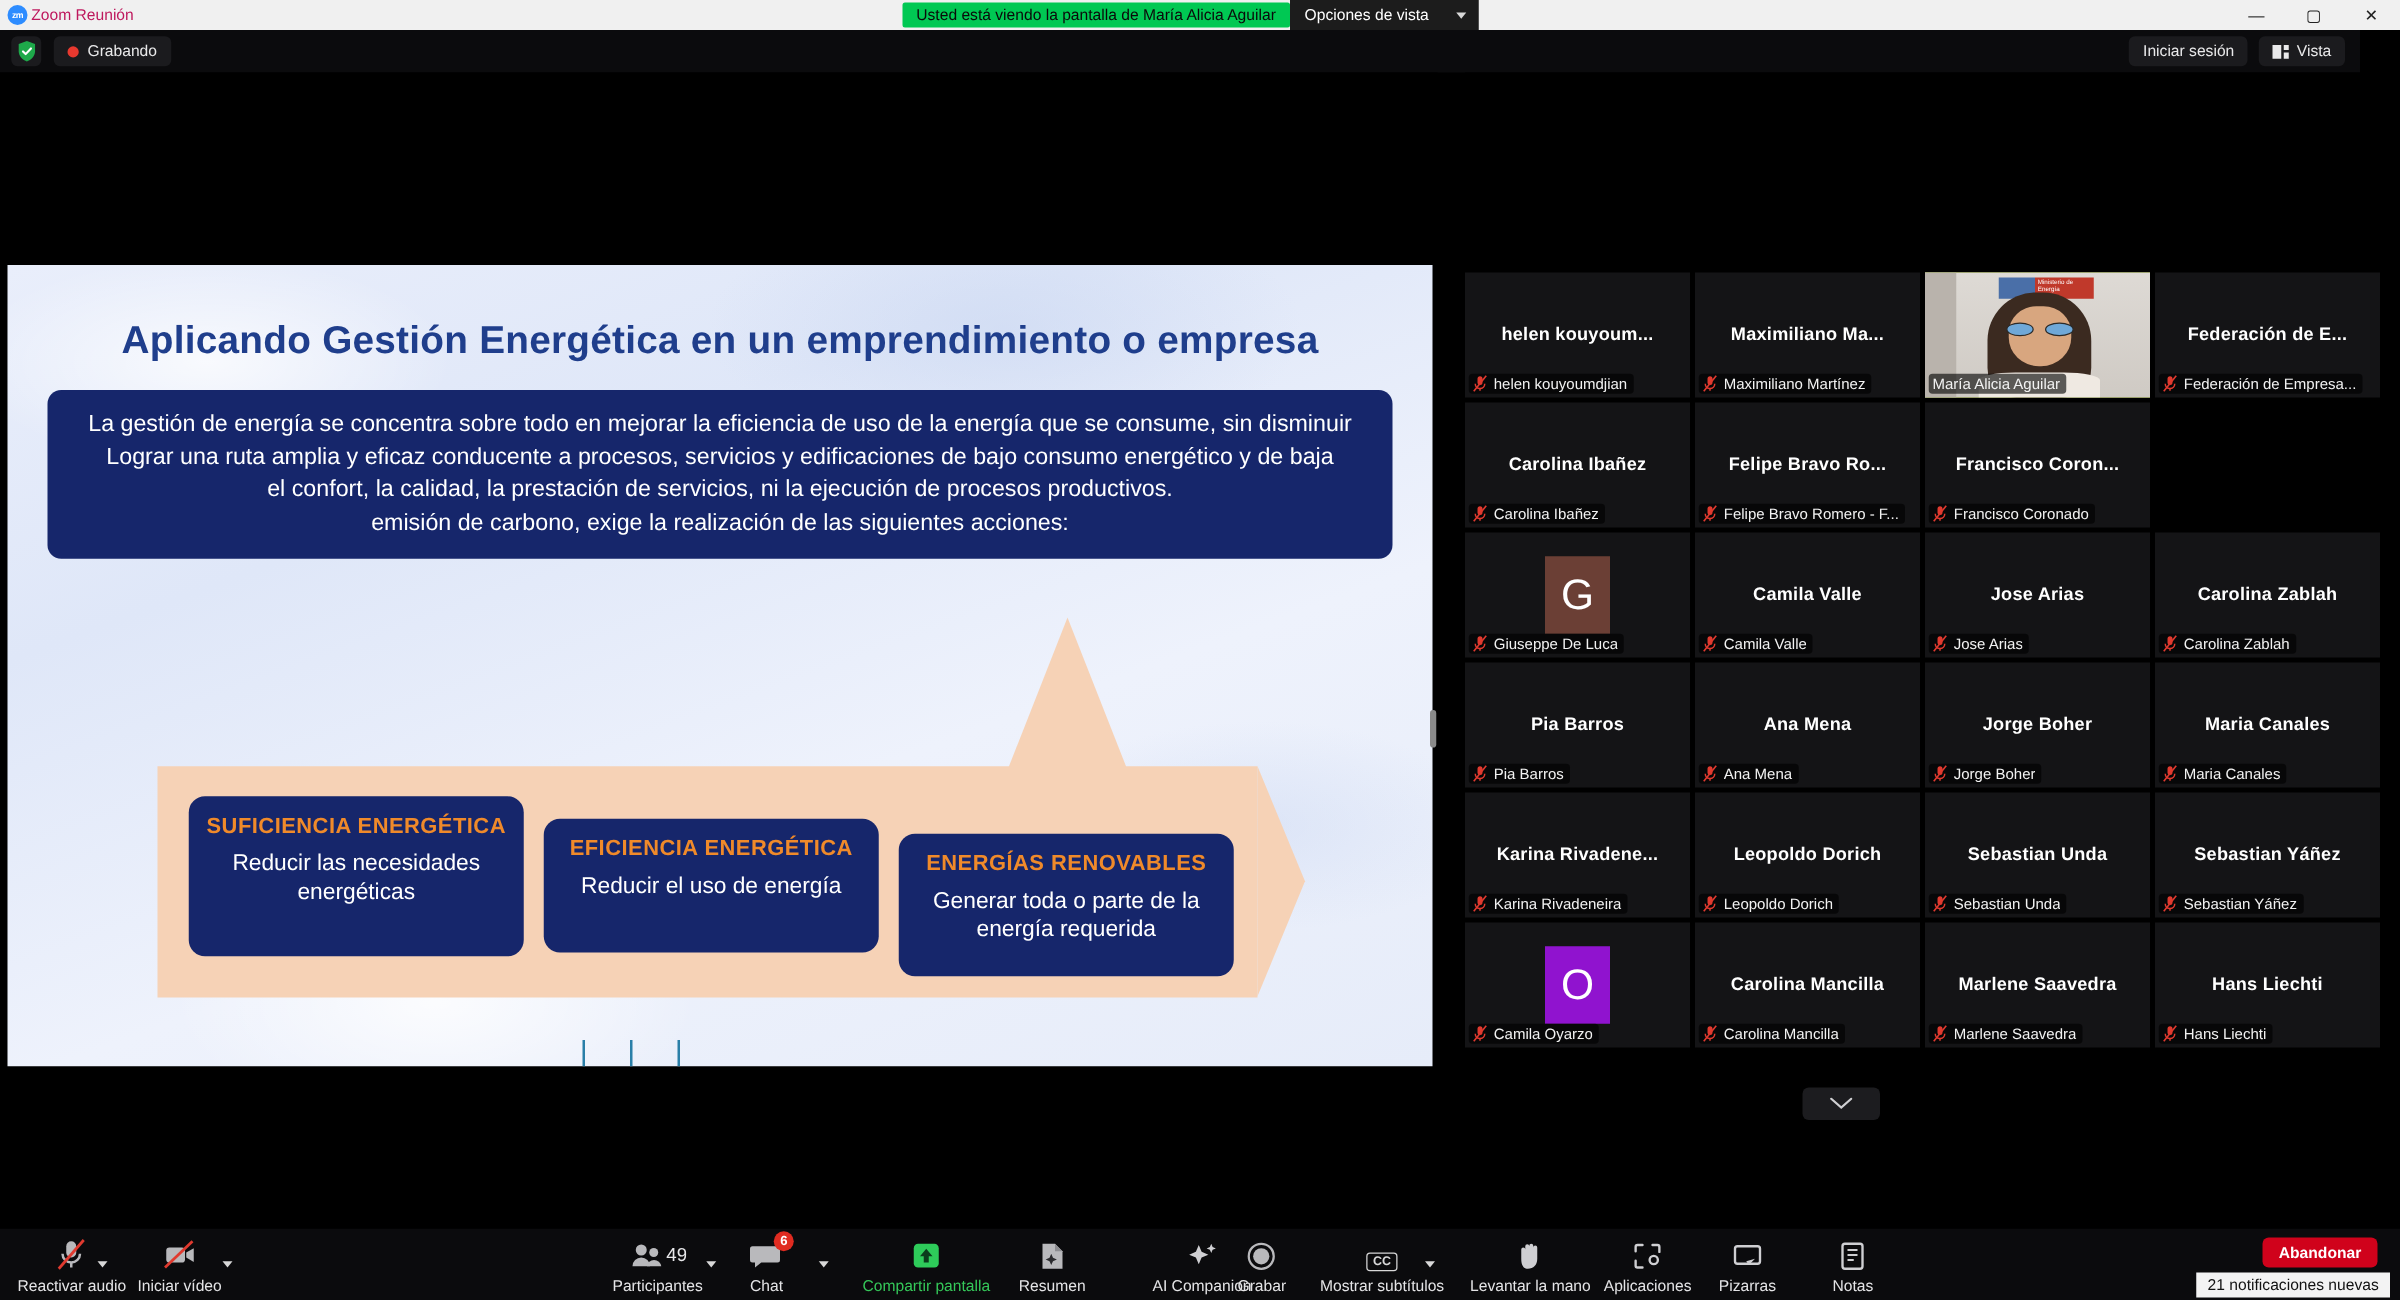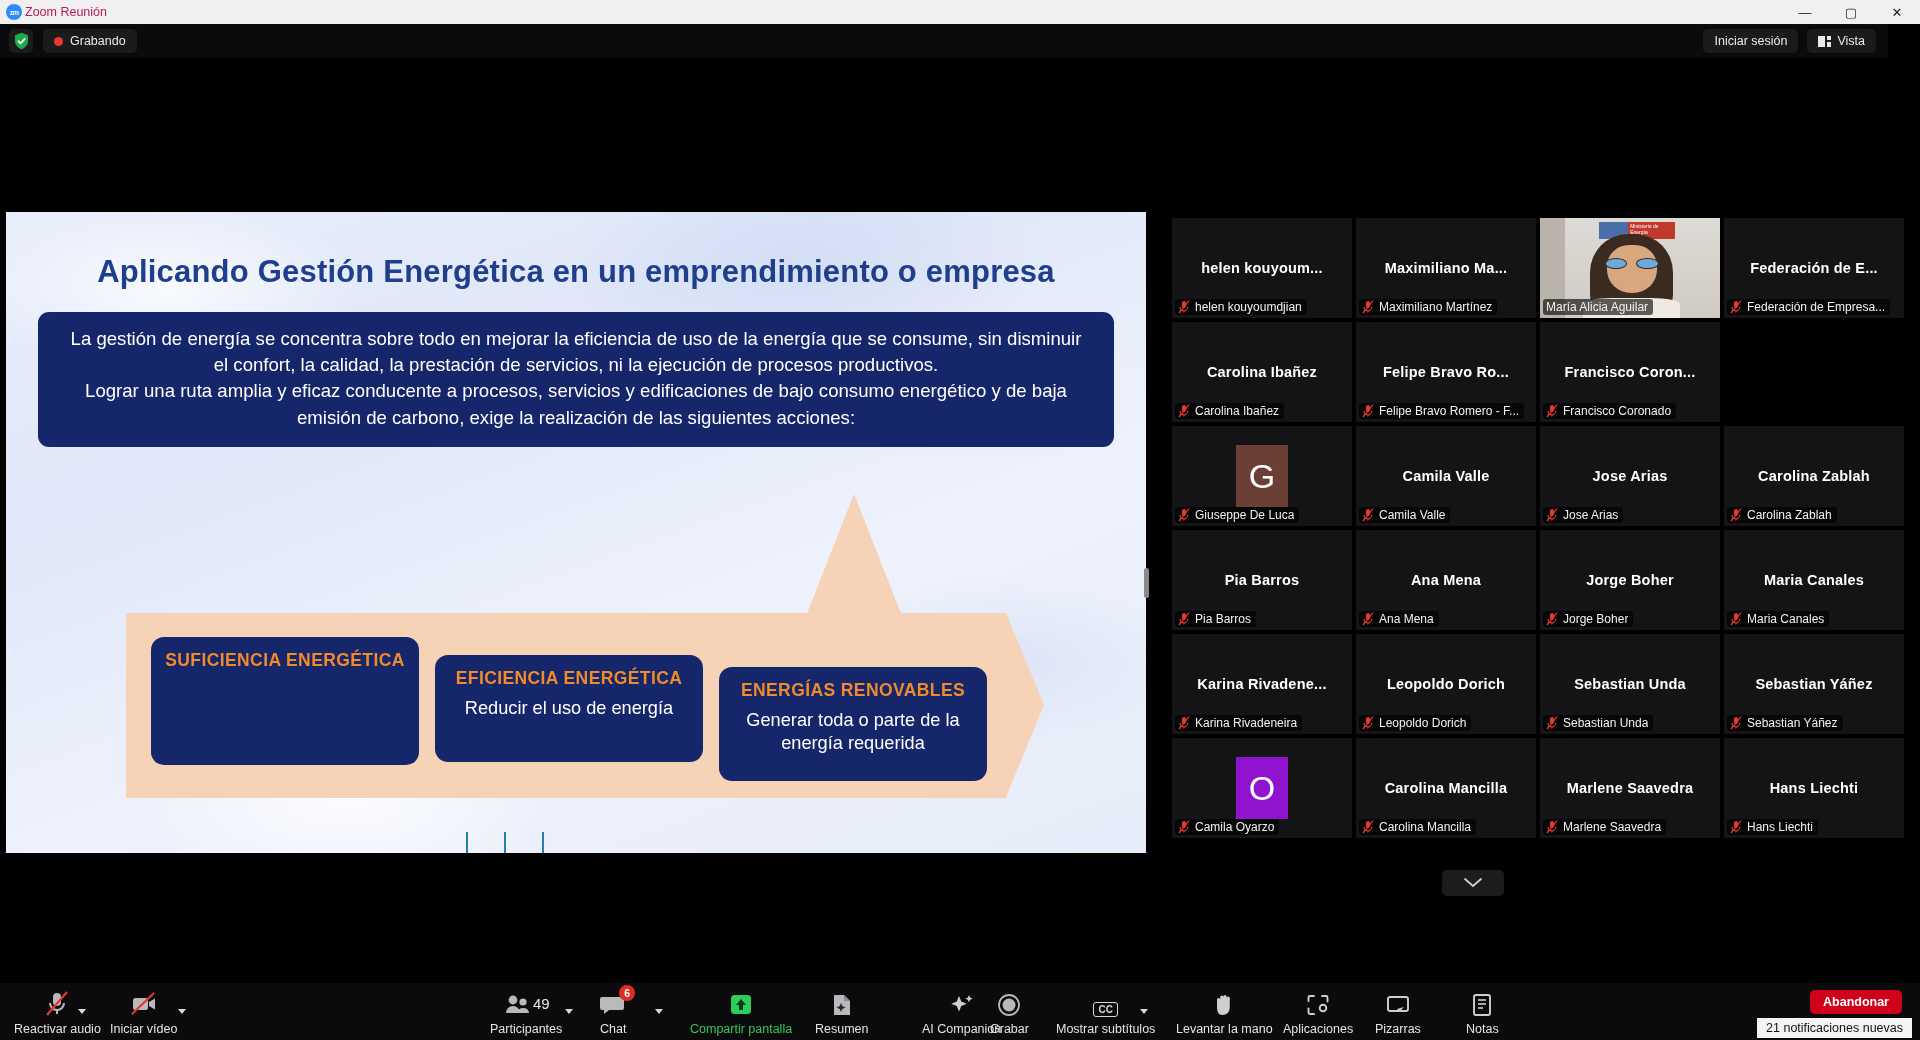"Usted está viendo la pantalla" div.tb-center { html: none -> <div> <div>Usted está viendo la pantalla de María Alicia Aguilar</div> <div> <span>Opciones de vista</span> <span></span> </div> </div> }
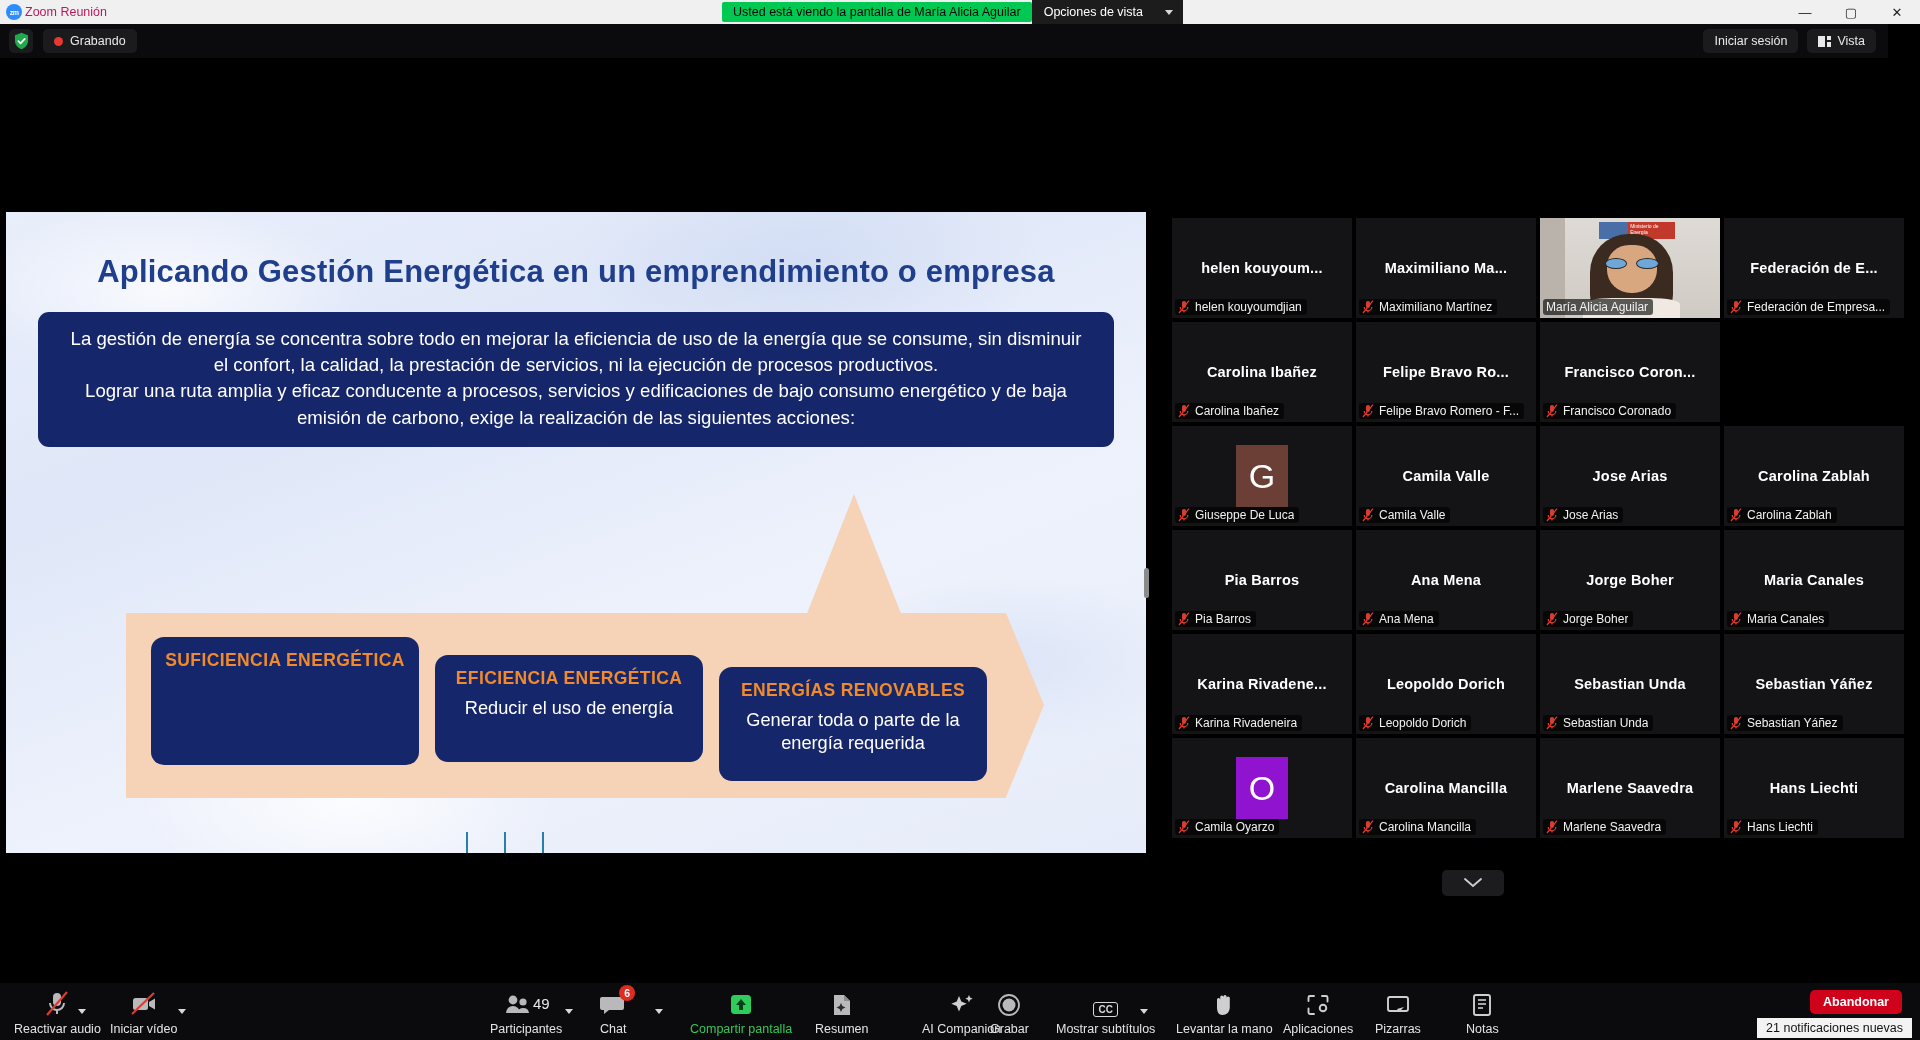"el confort, la calidad, la" p { order: before "Lograr una ruta amplia y" -> after "Lograr una ruta amplia y" }
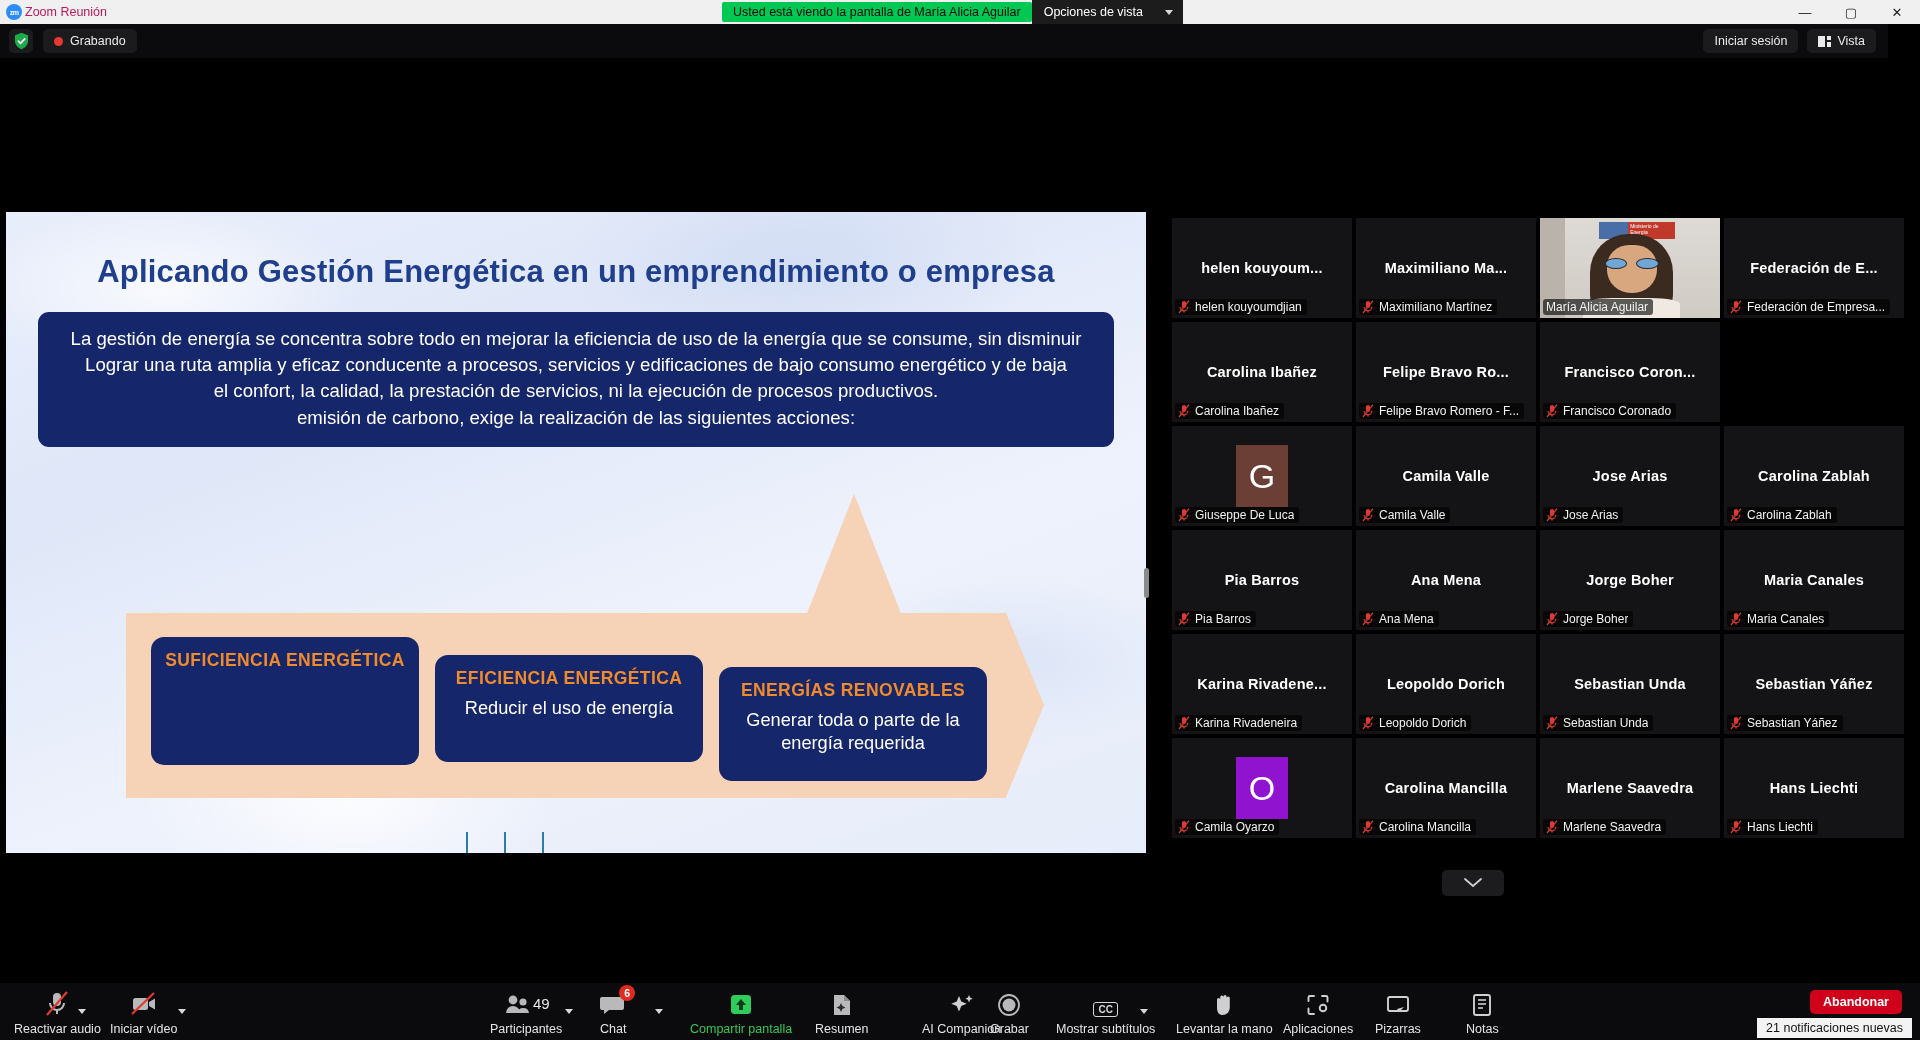"Reducir las necesidades energéticas" div.bd { html: none -> <div>Reducir las necesidades energéticas</div> }
